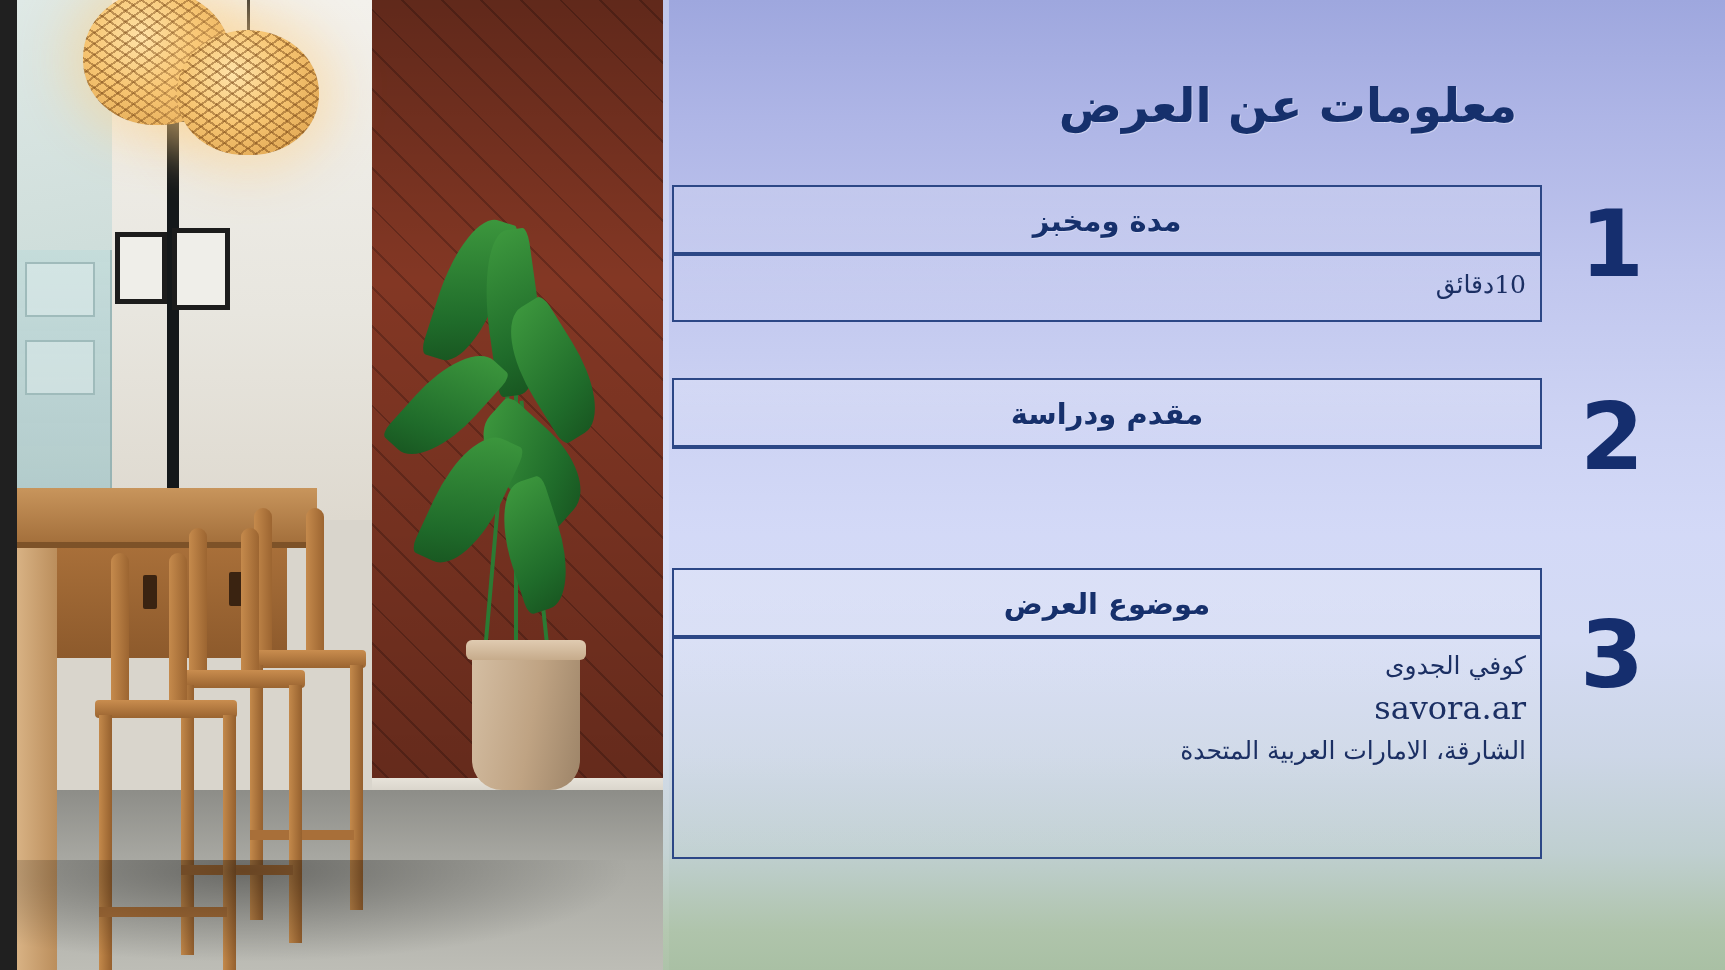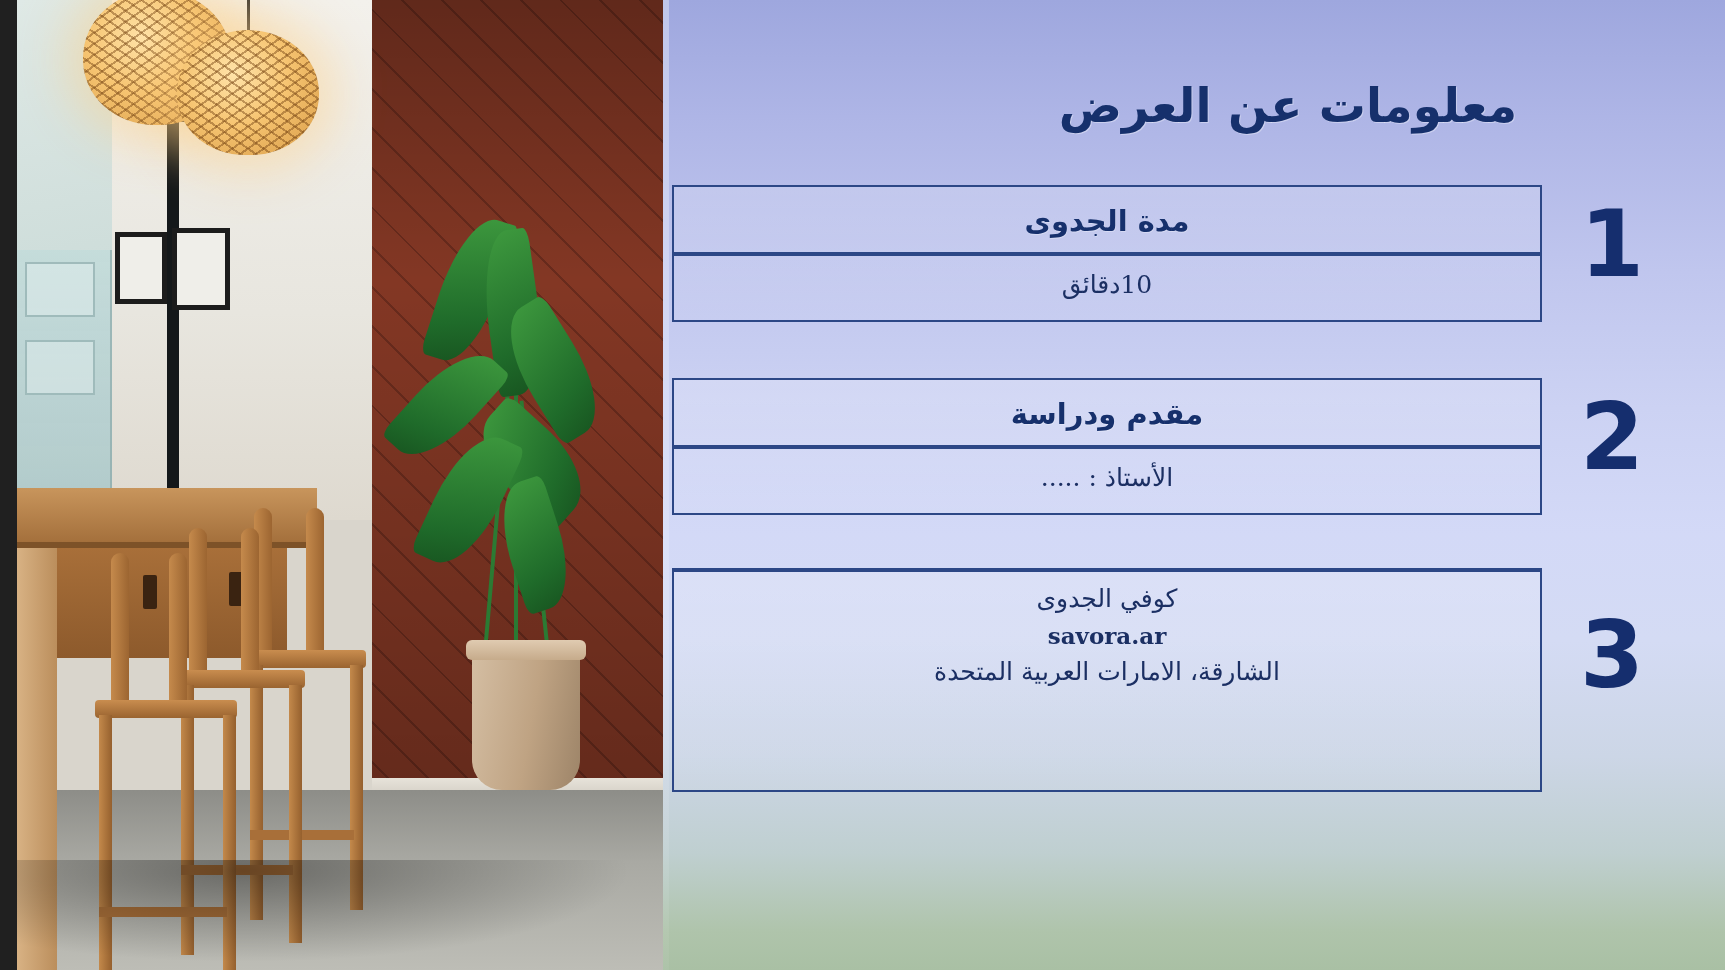"مدة الجدوى" div.card-head { text: الجدوى -> ومخبز }
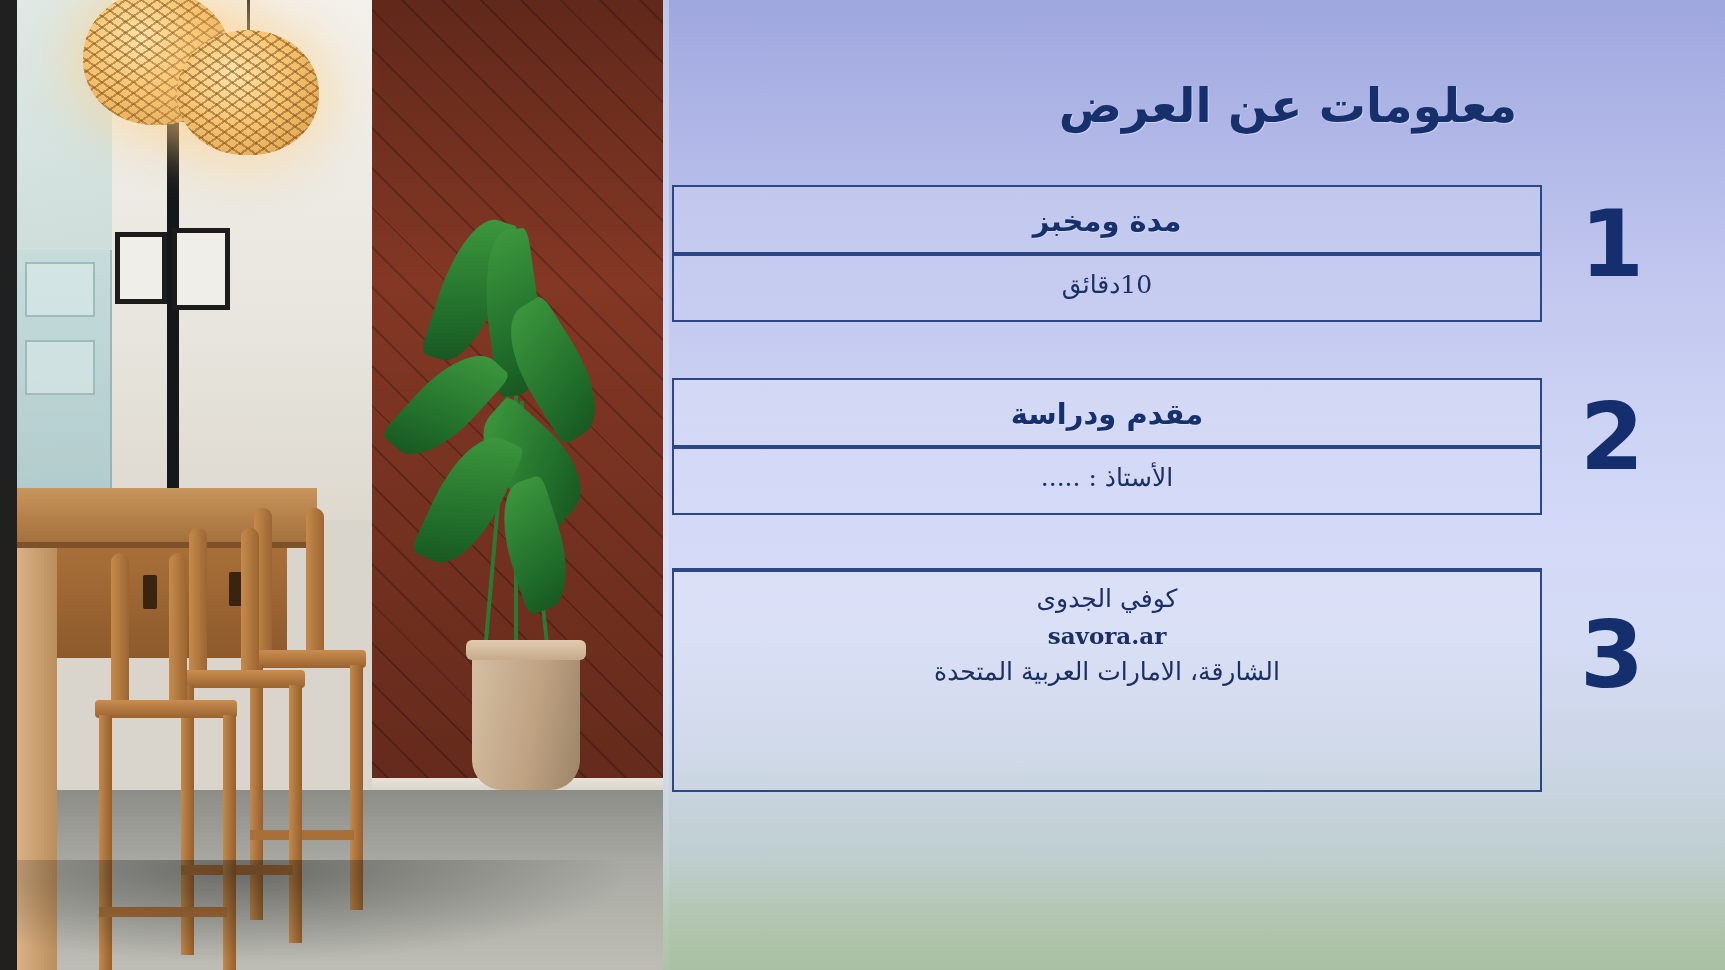"10دقائق" .card-body .line { text-align: none -> right }
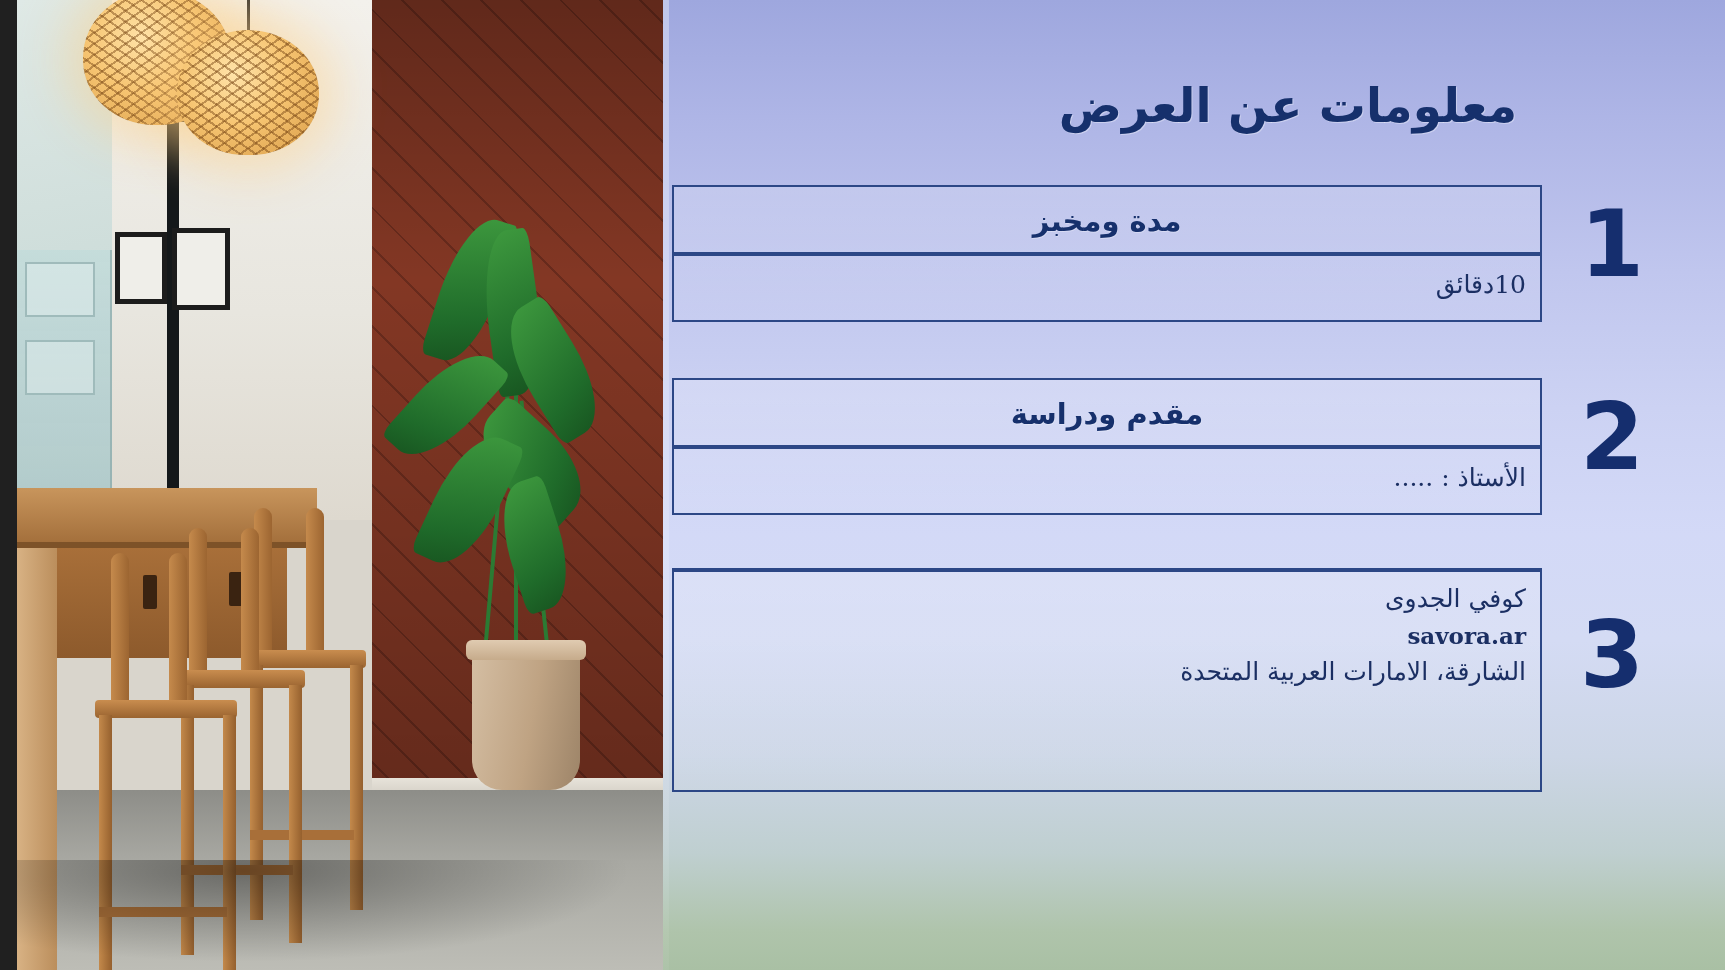"الأستاذ : ....." div.card-body { html: <div> <div>الأستاذ : .....</div> </div> -> none }
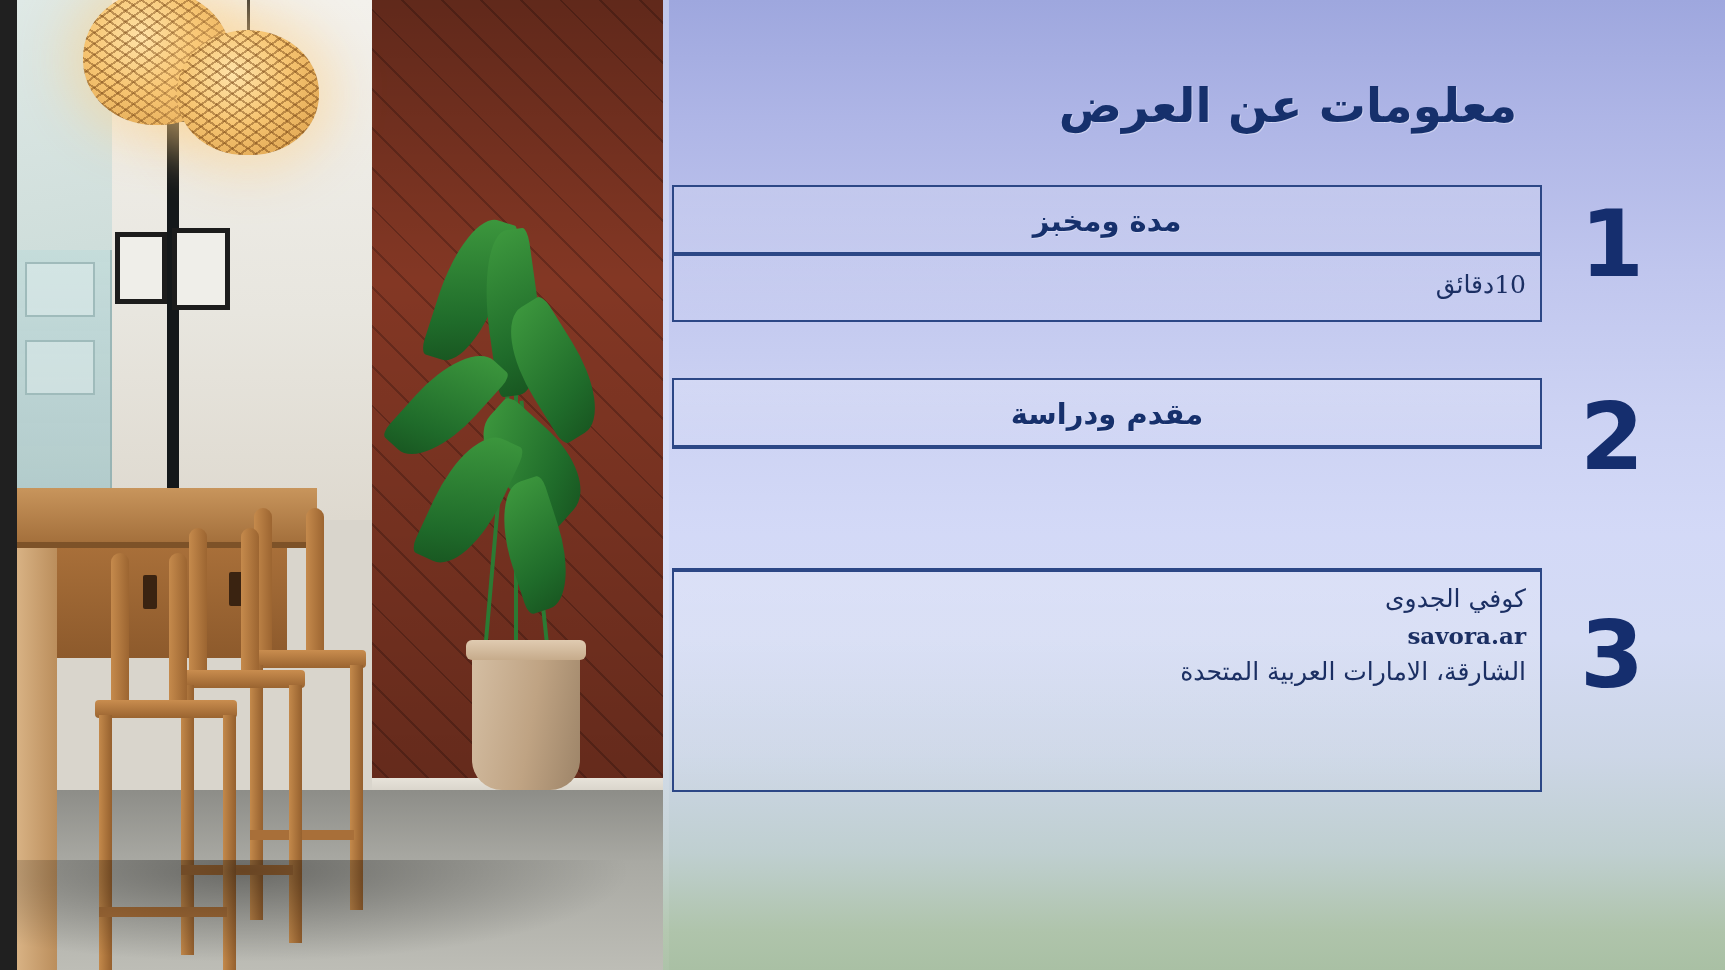"موضوع العرض" div.card-head { html: none -> <div>موضوع العرض</div> }
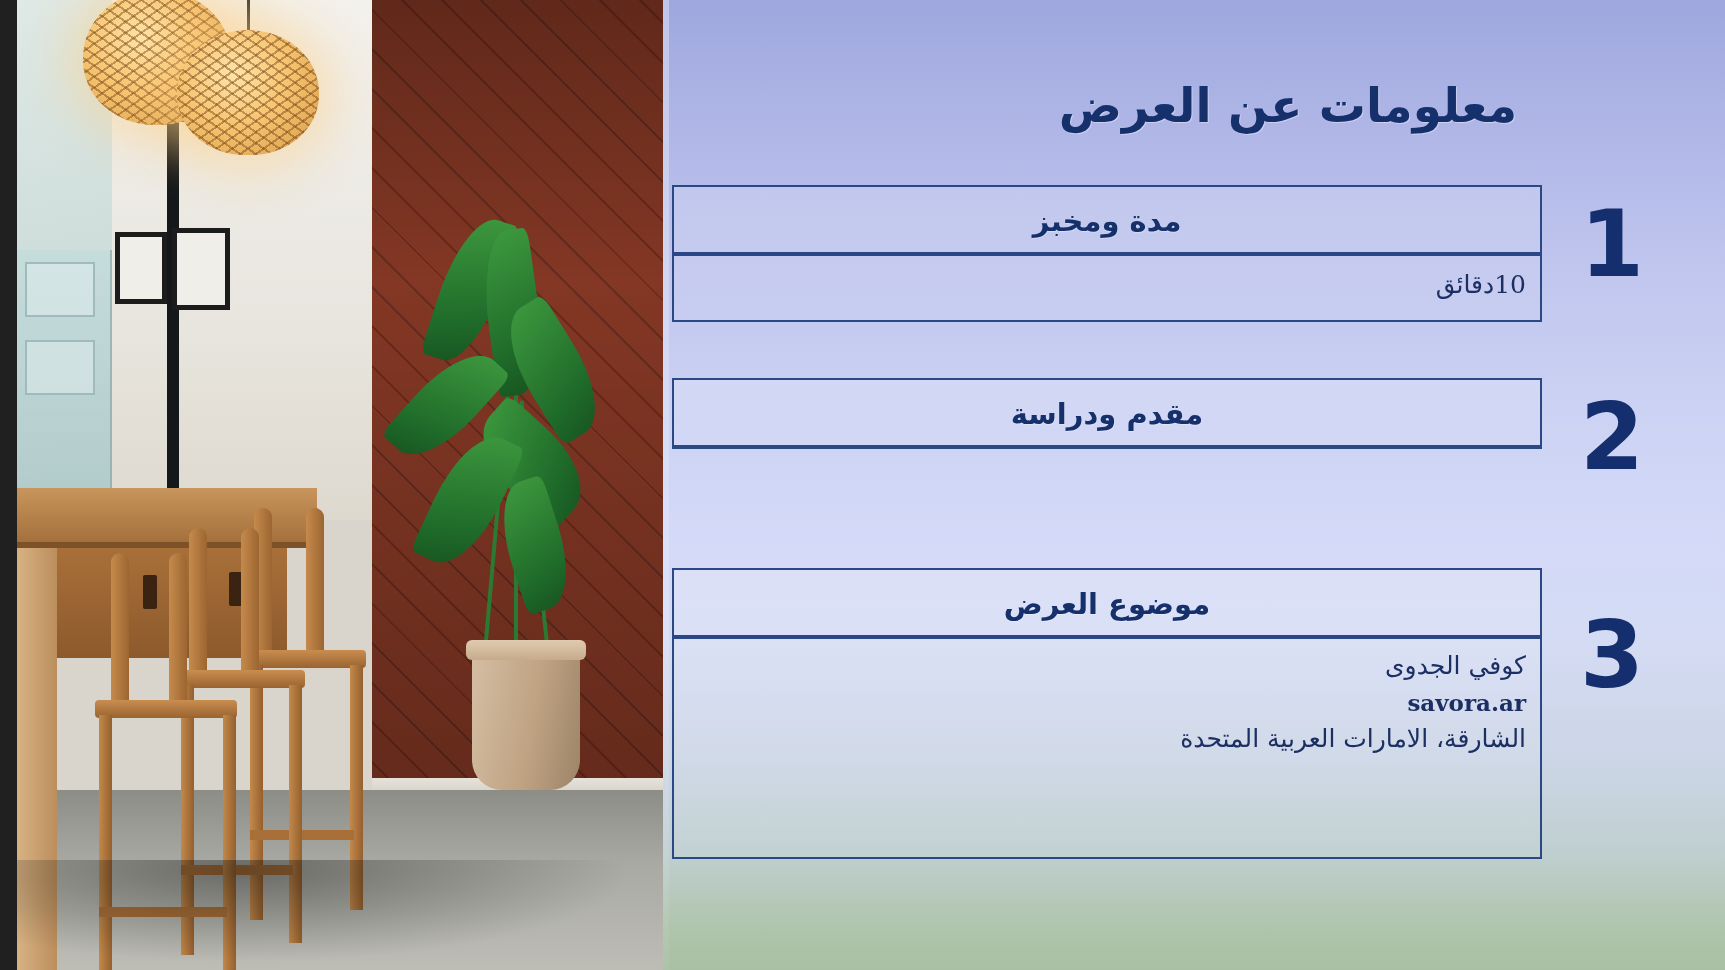"savora.ar" .card-body .line.latin { font-size: 23px -> 32px; font-weight: bold -> none }
